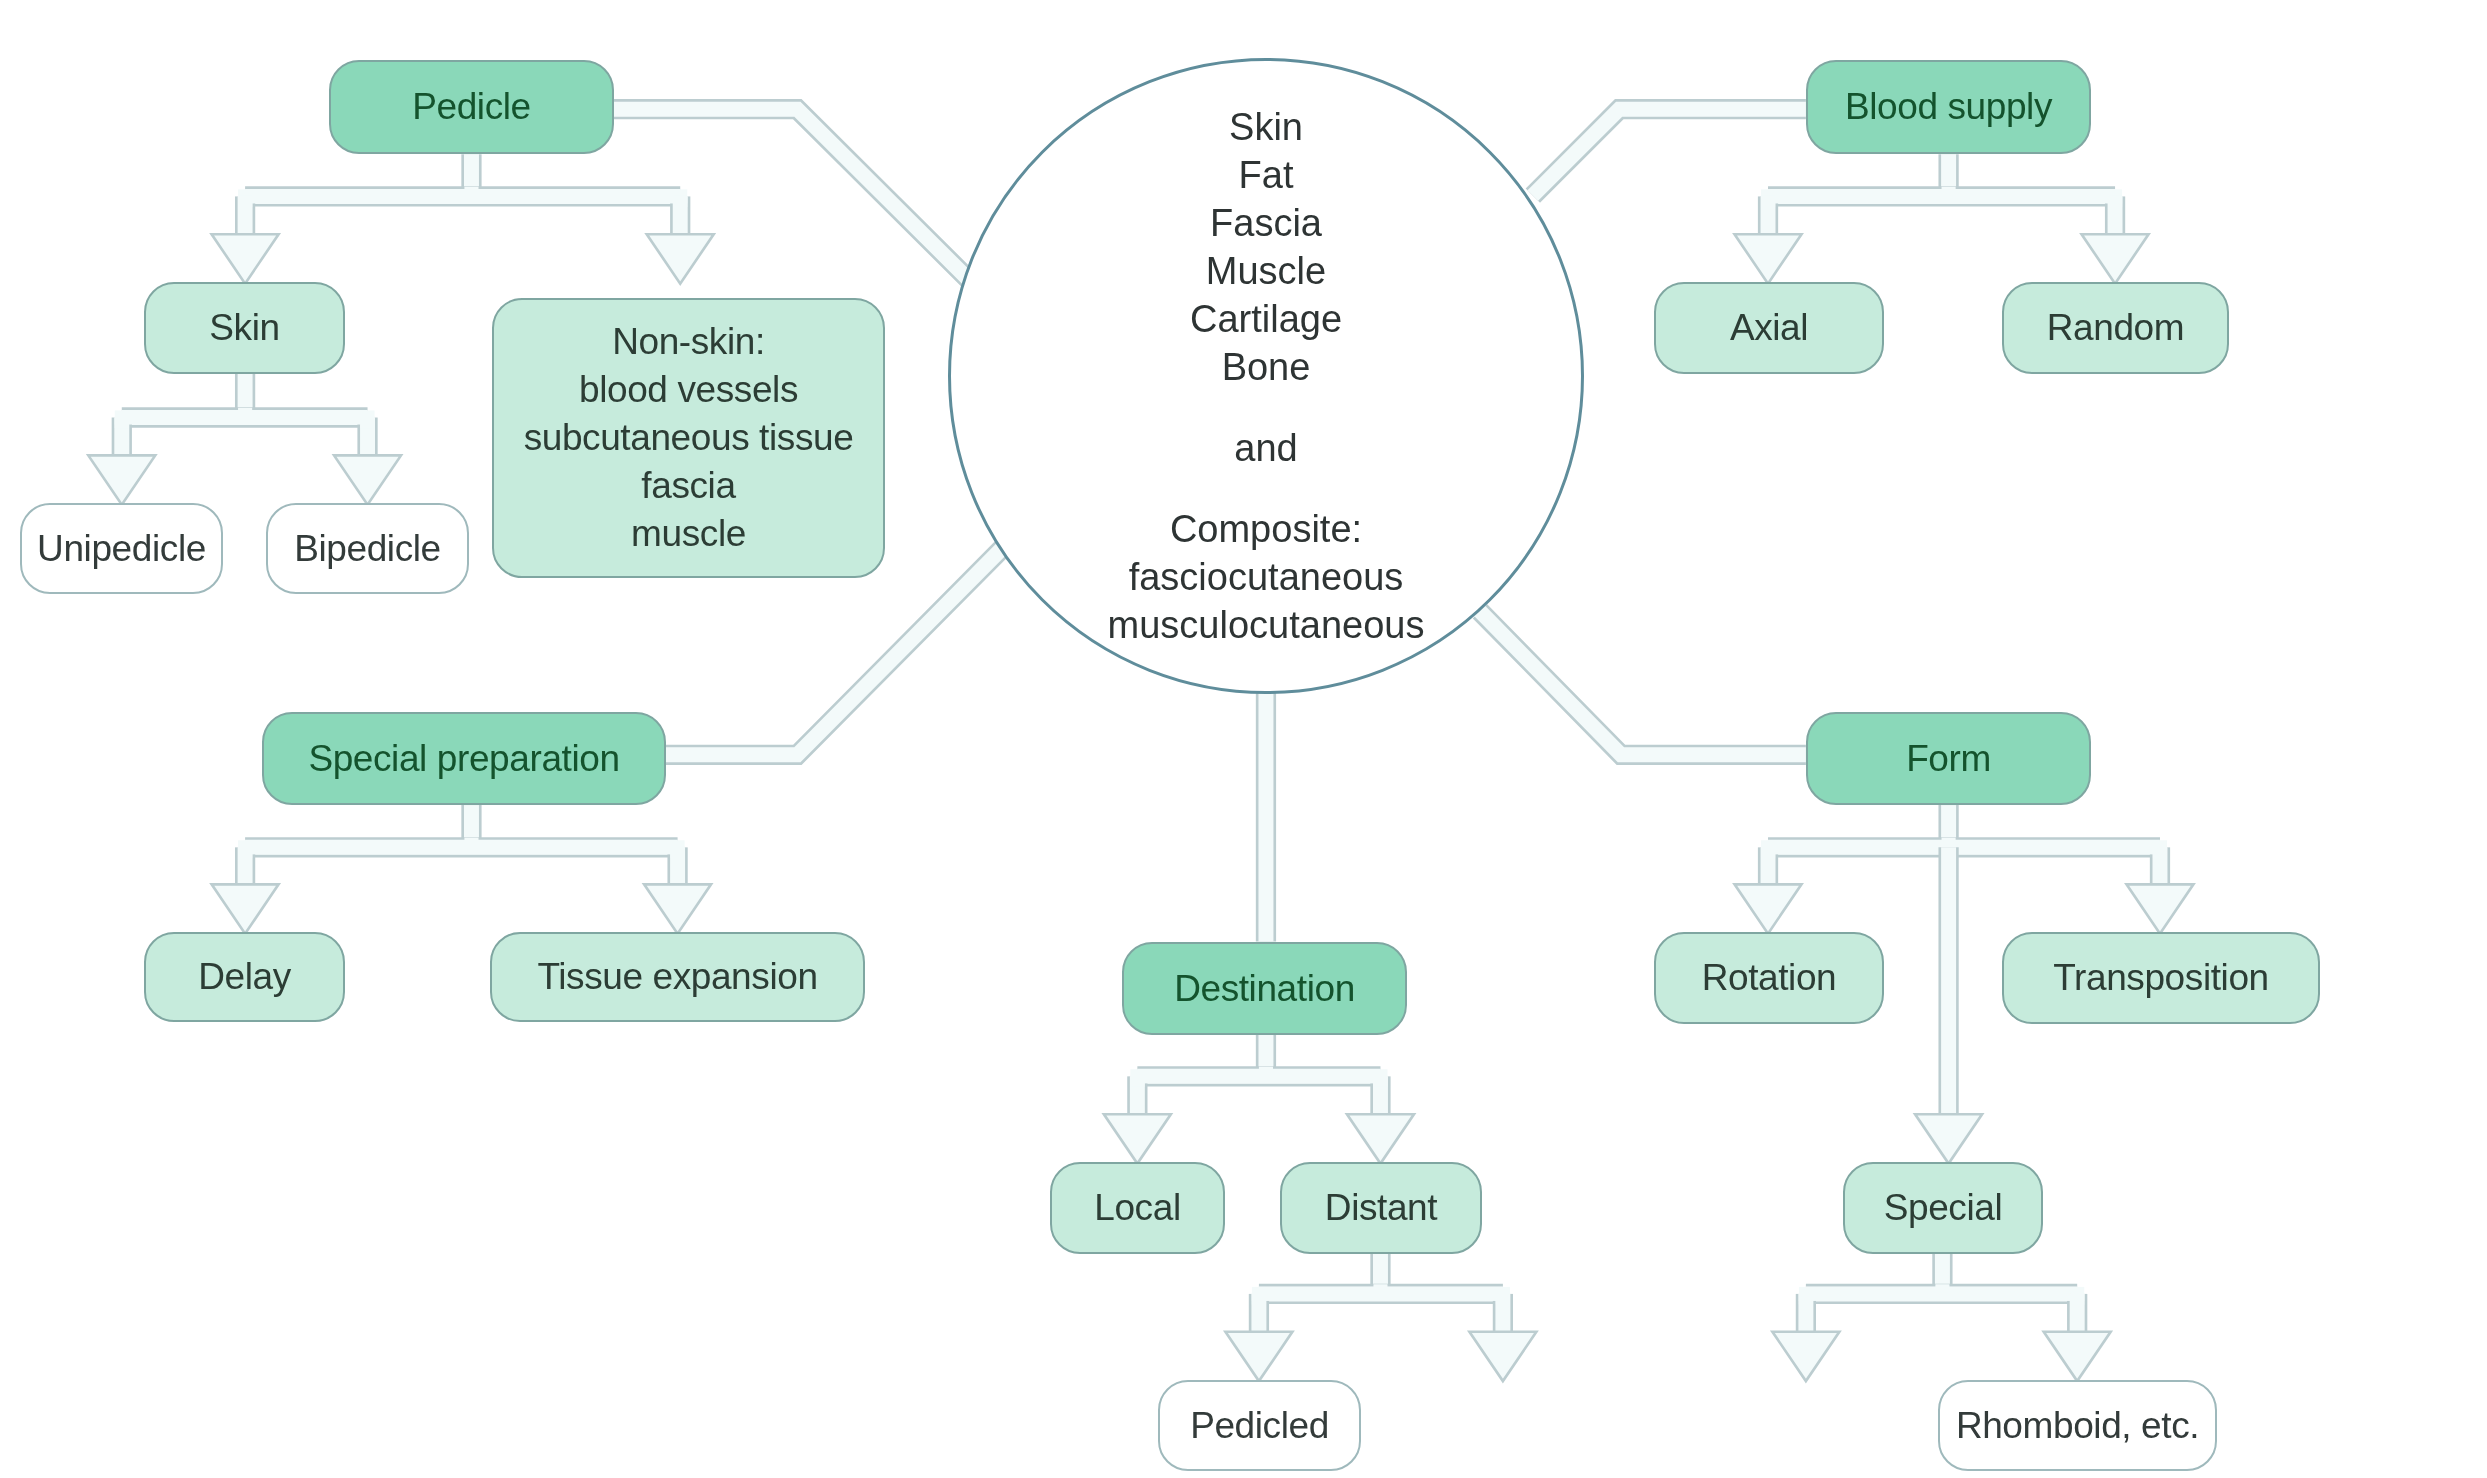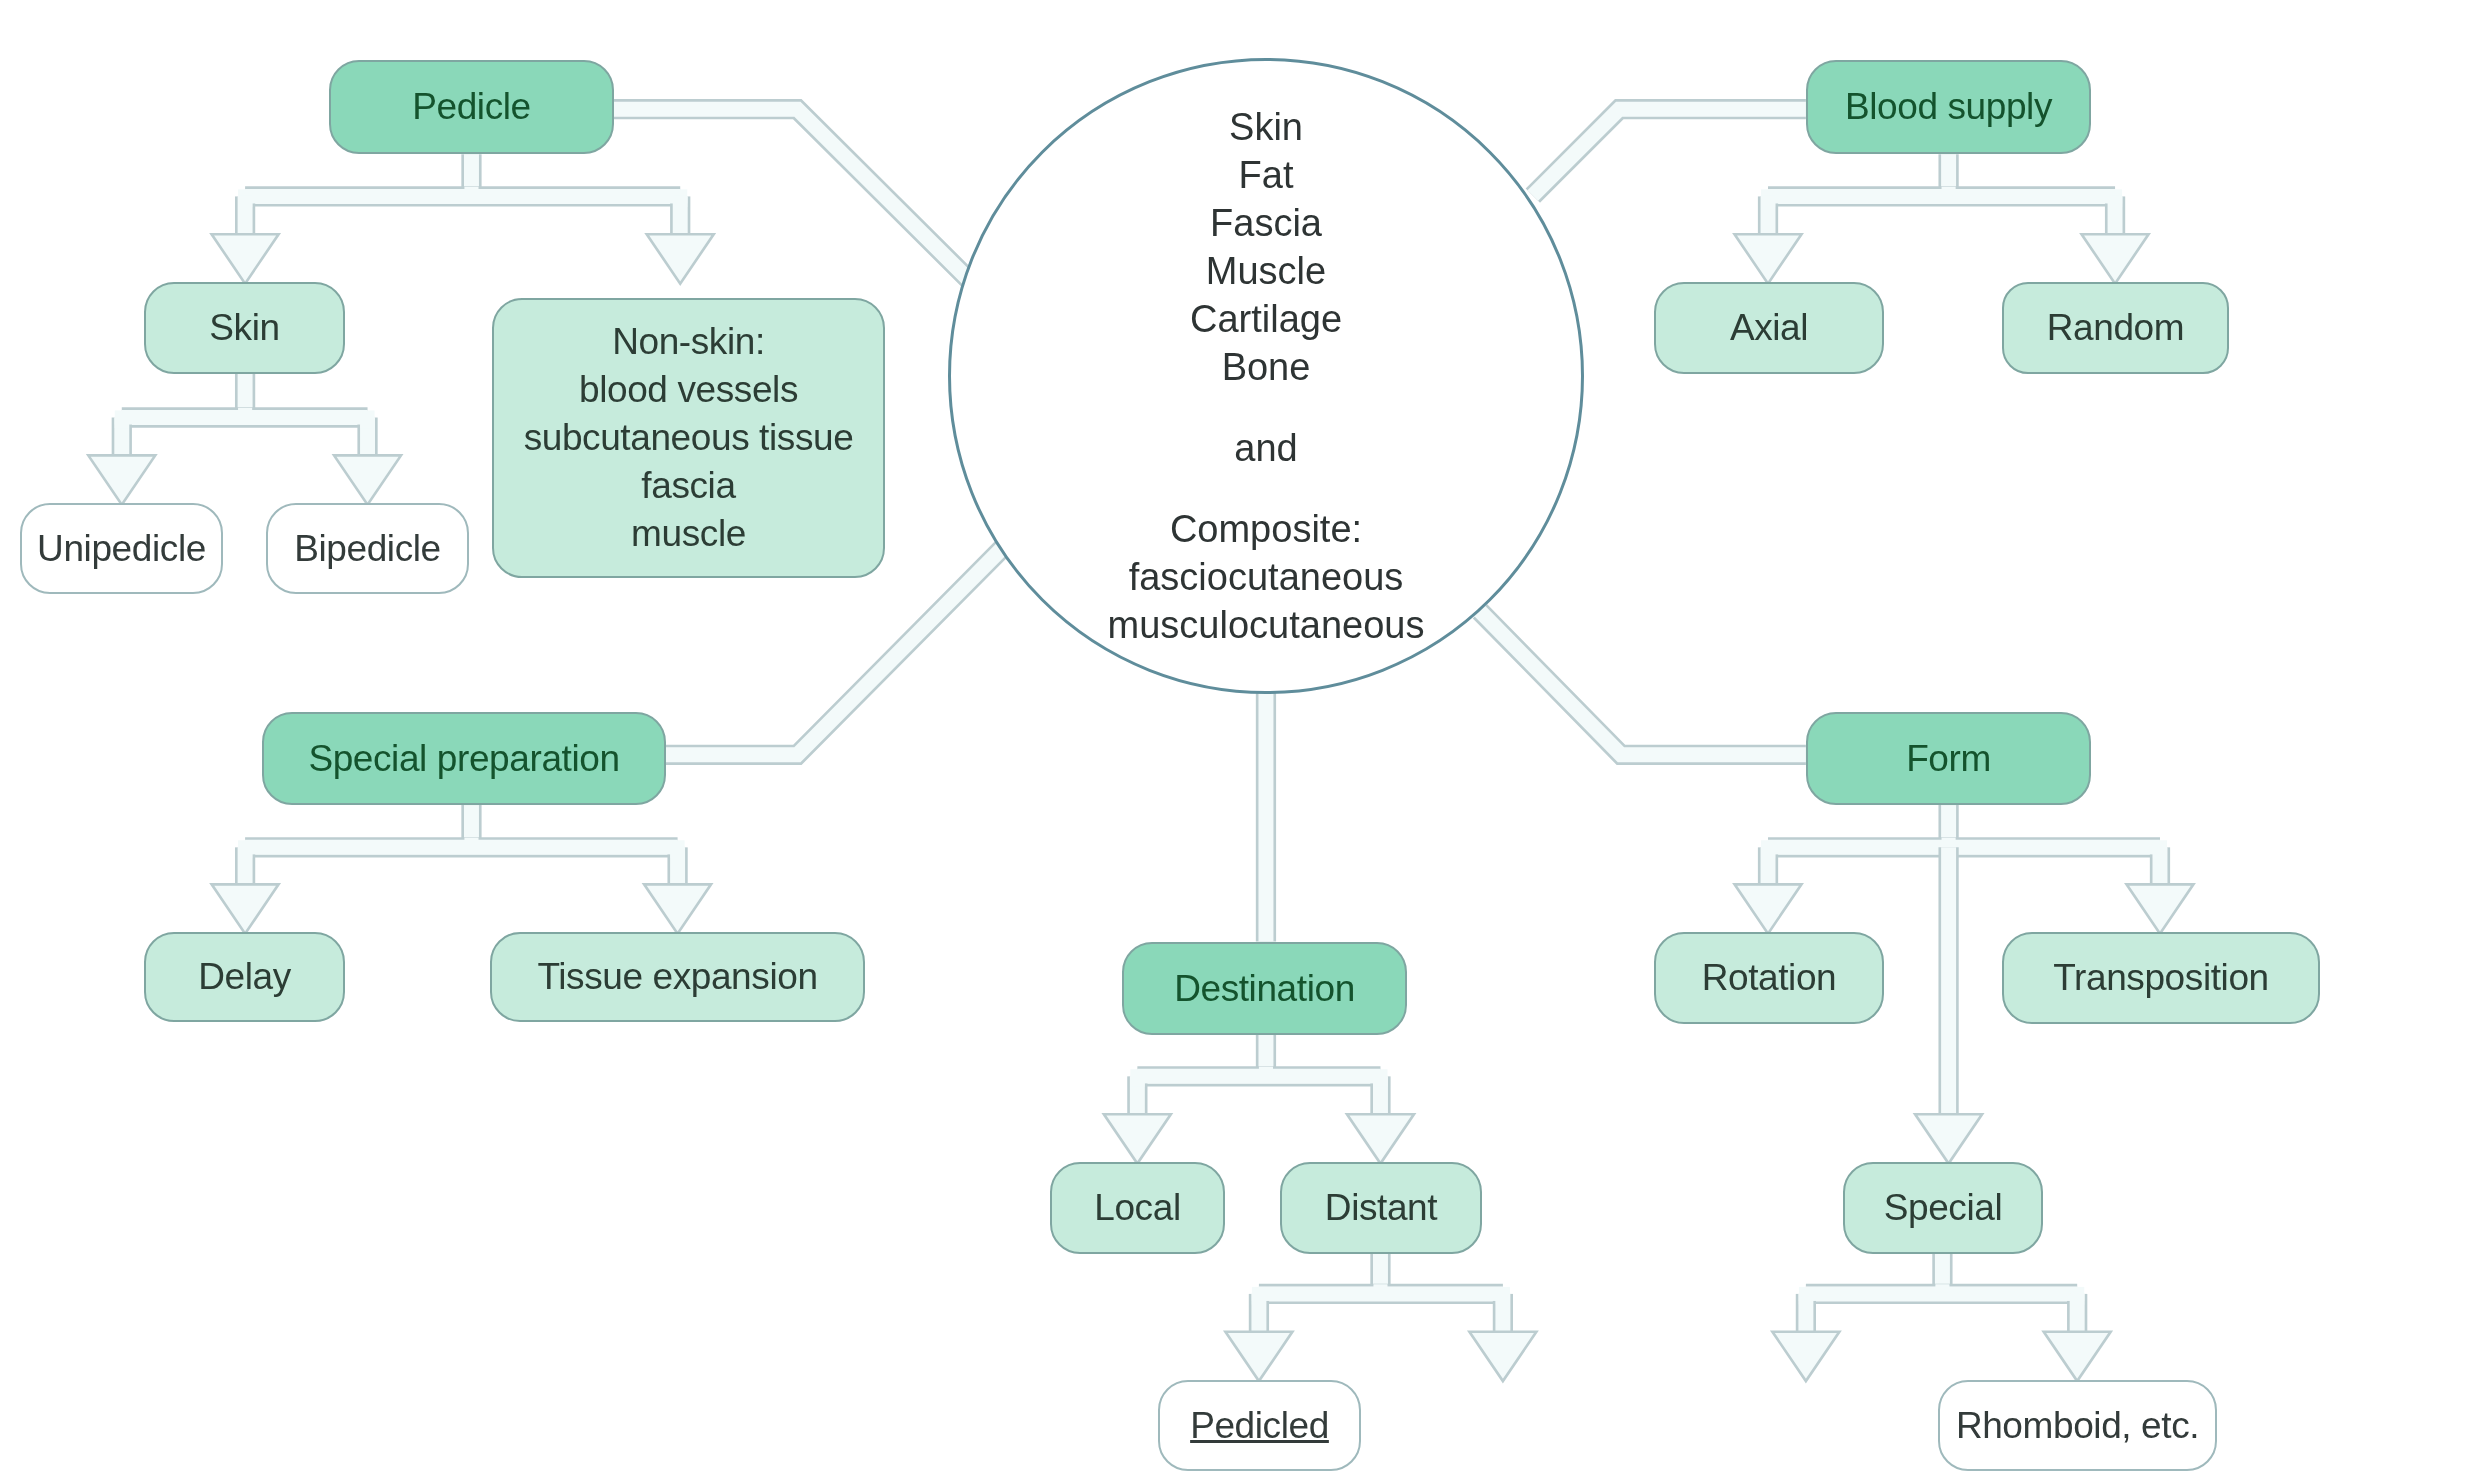"Random" div.node { border-radius: 26px -> none }
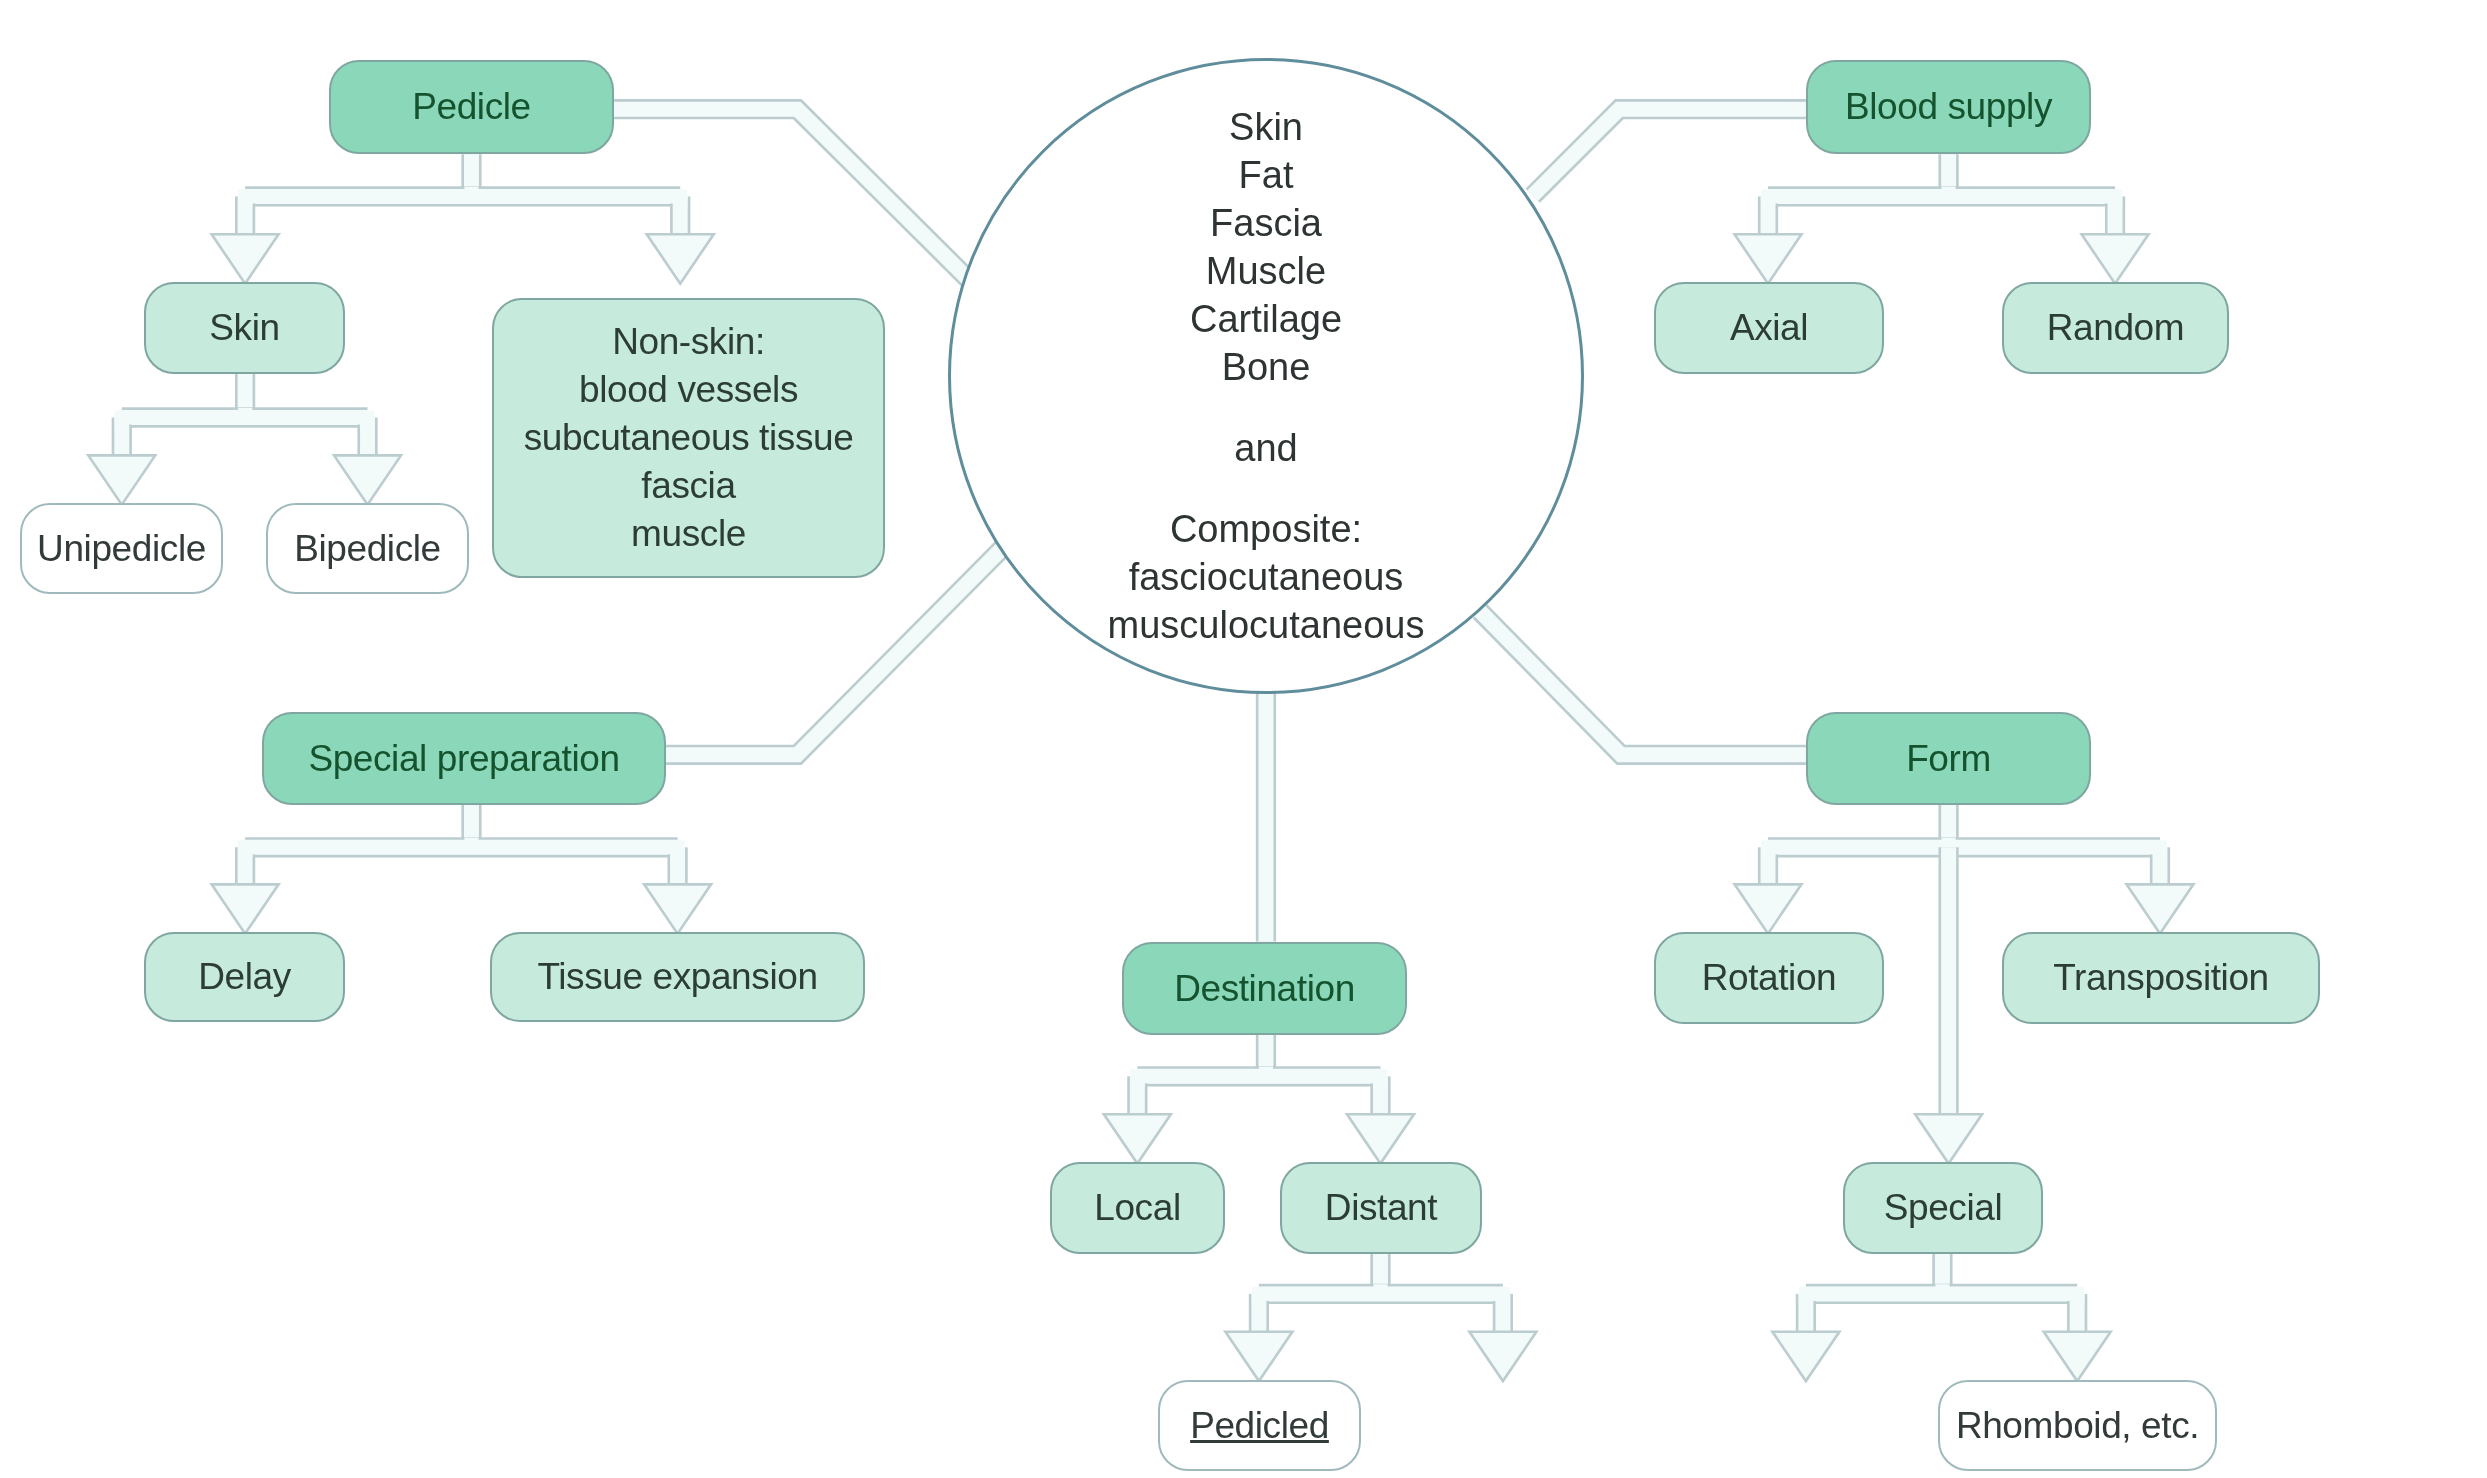"Pedicled" div.node { text-decoration: underline -> none }
